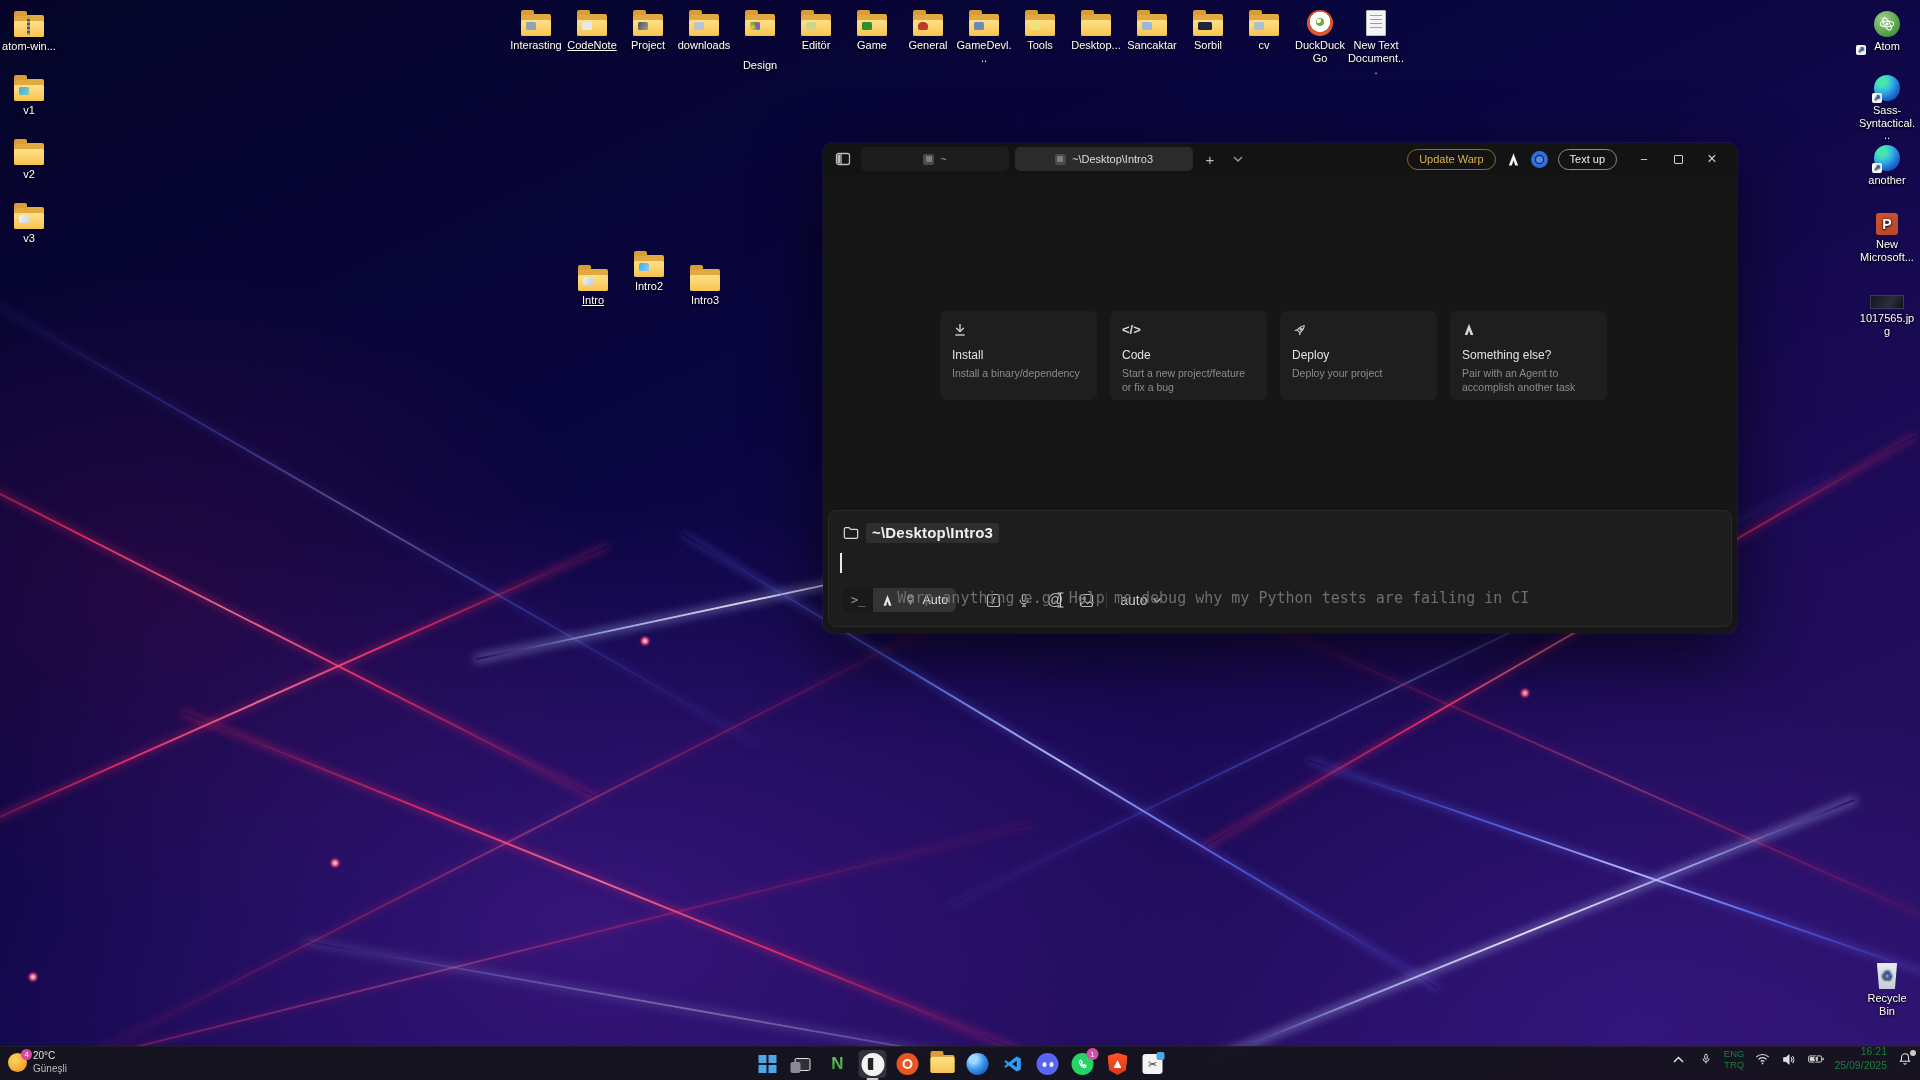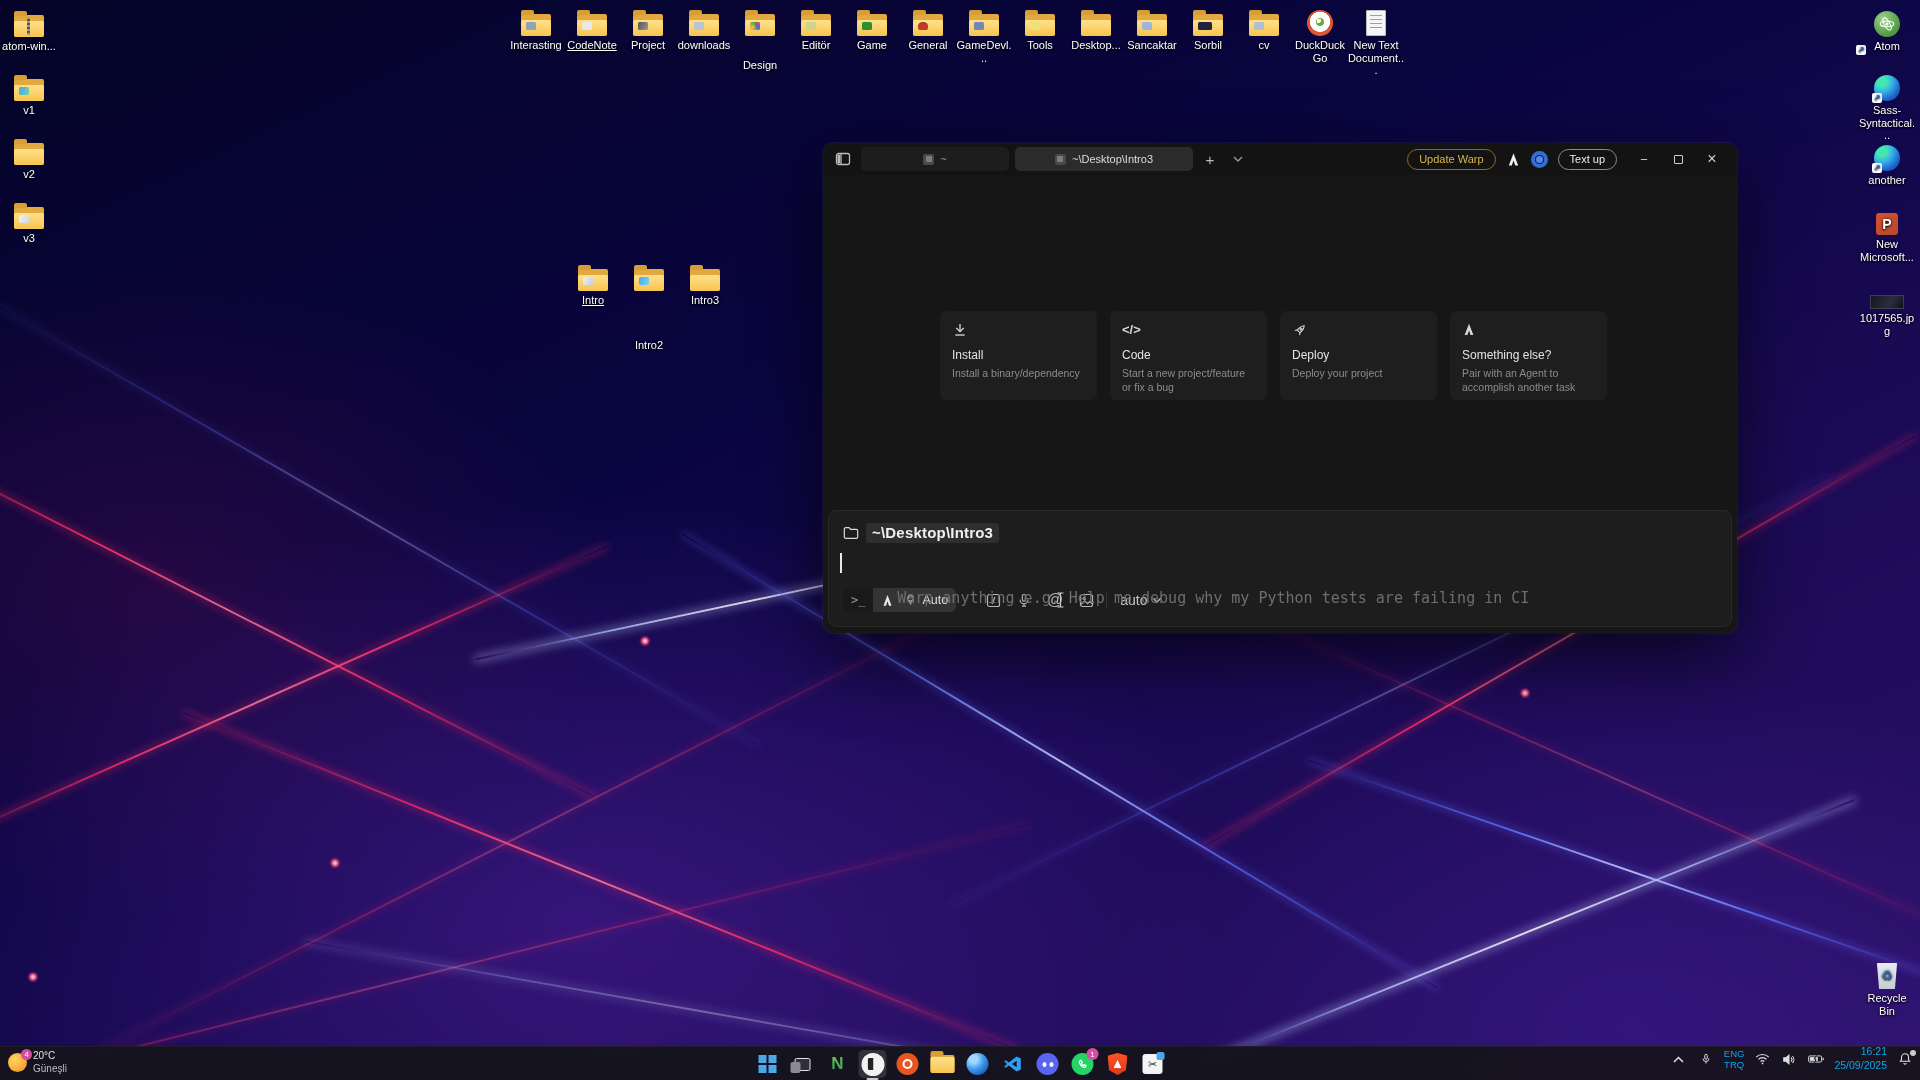"Intro2" div.dcell { gap: 45px -> none; top: 260px -> 246px }
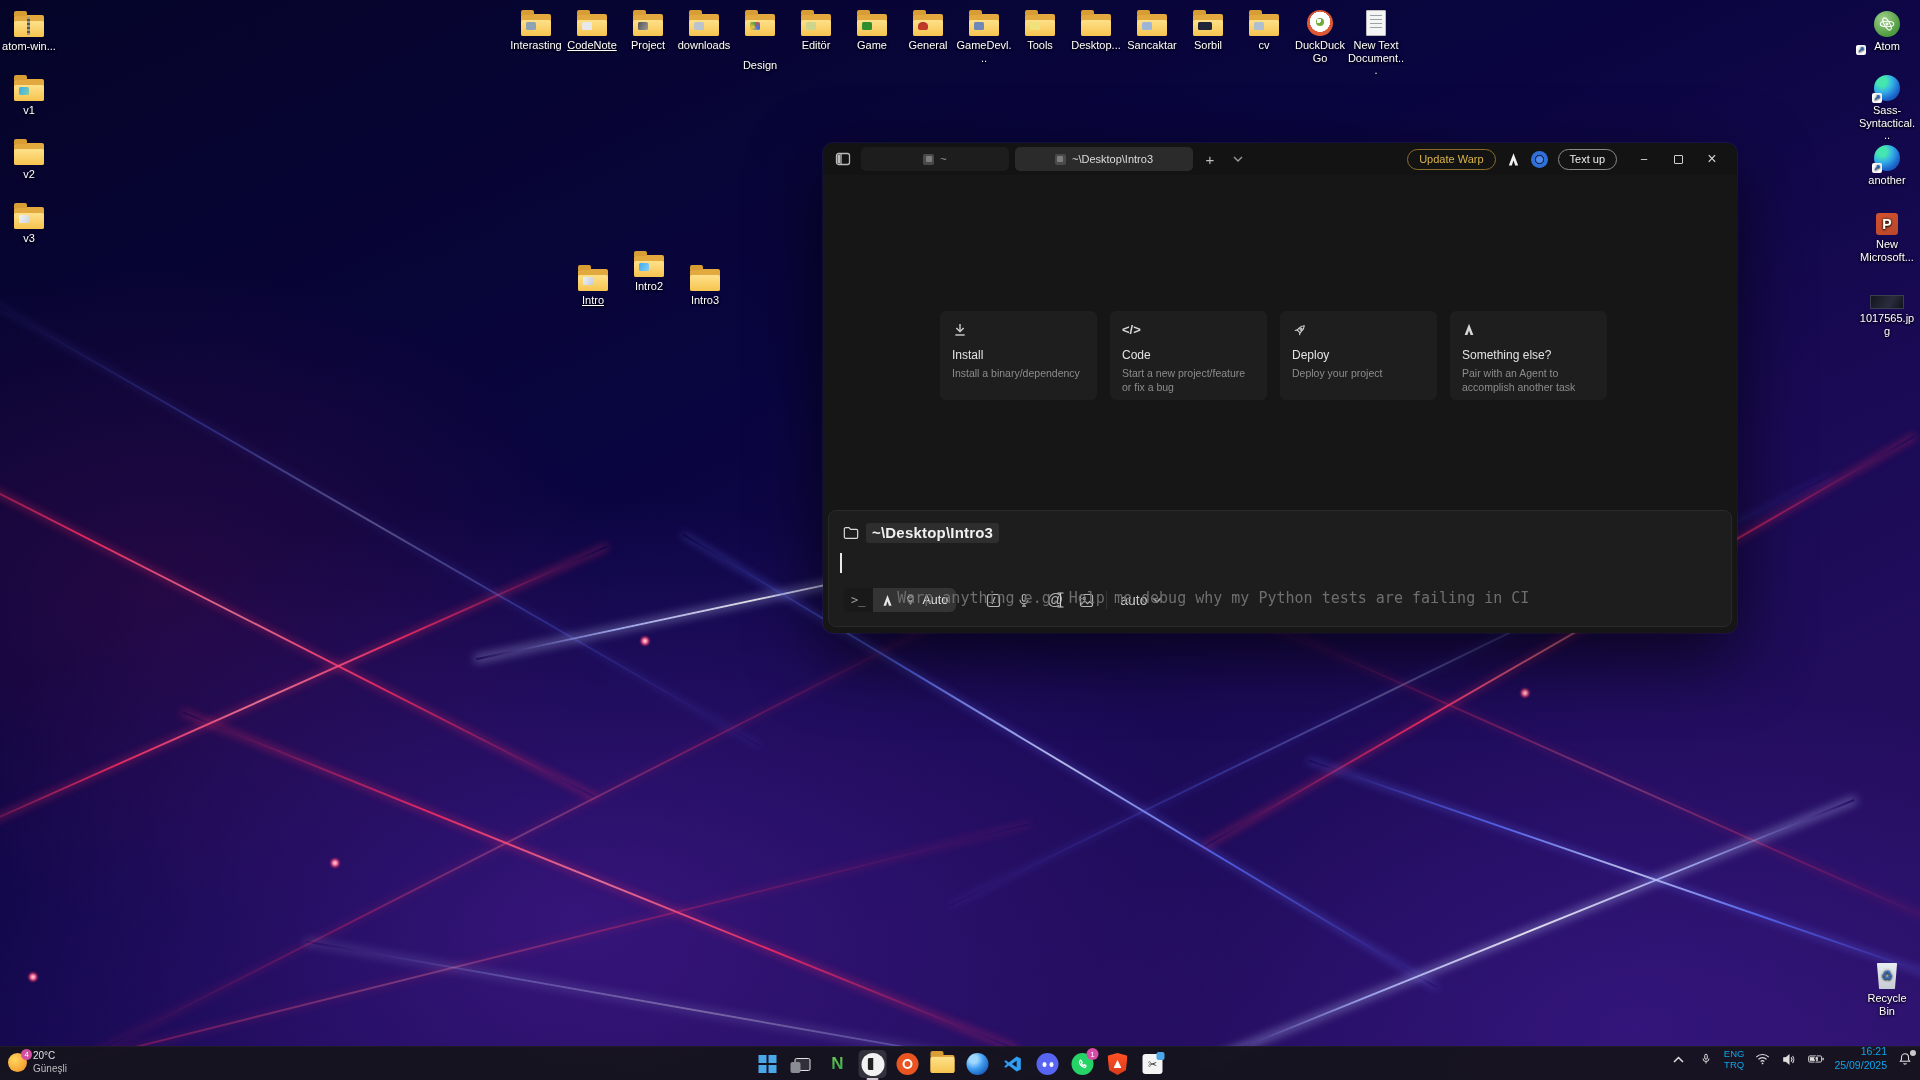"ENG" .tray { color: #0ea5e9 -> #15803d }
